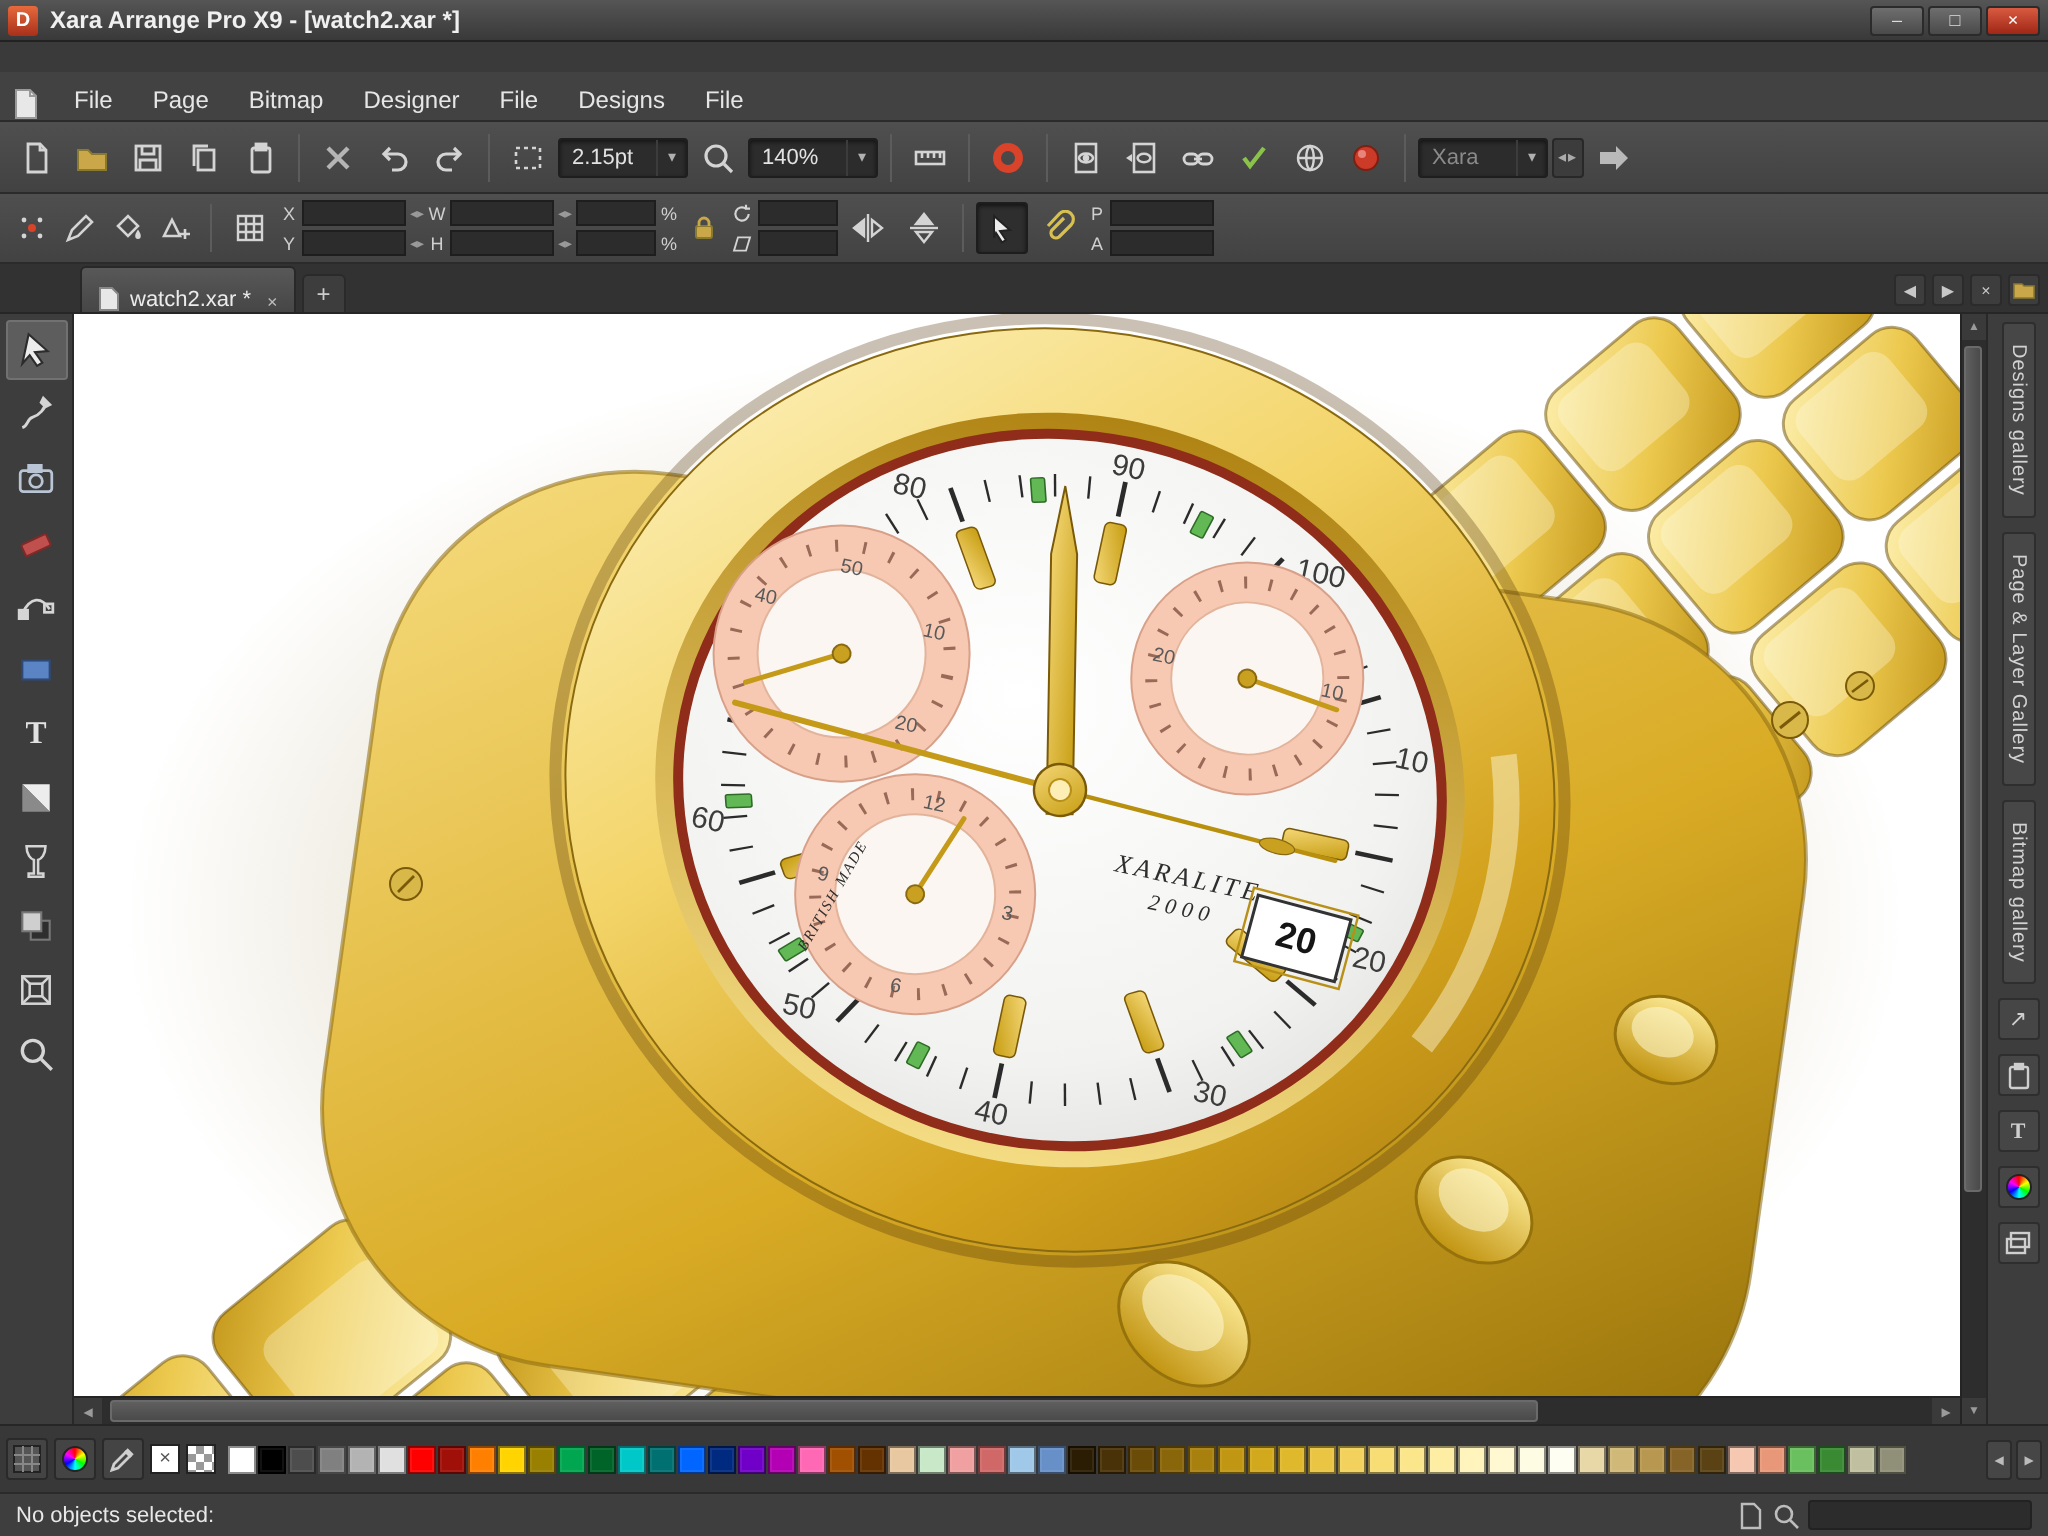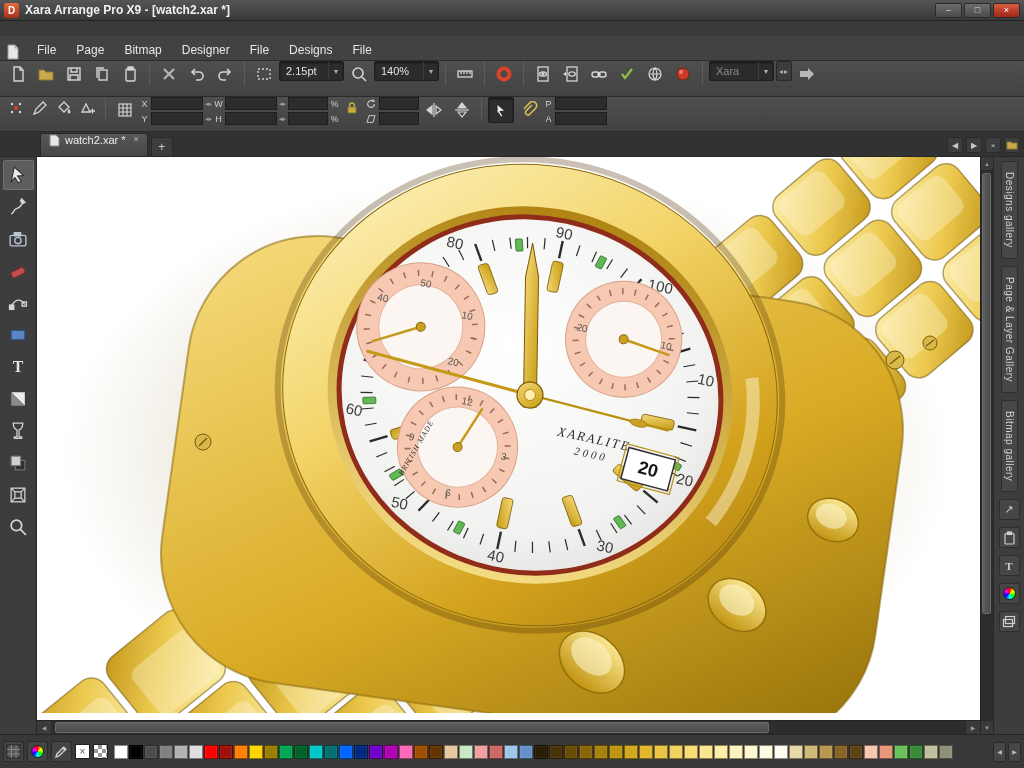"2.15pt" .tb { align-items: none -> center }
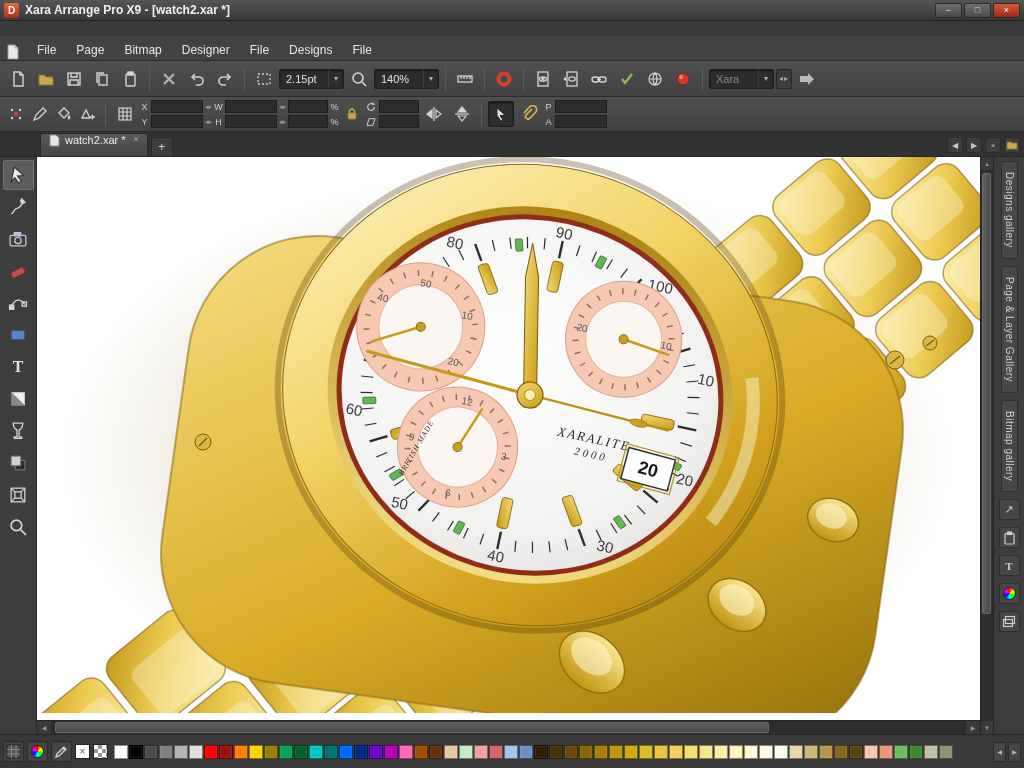"watch2.xar *" .tab { align-items: flex-start -> flex-end }
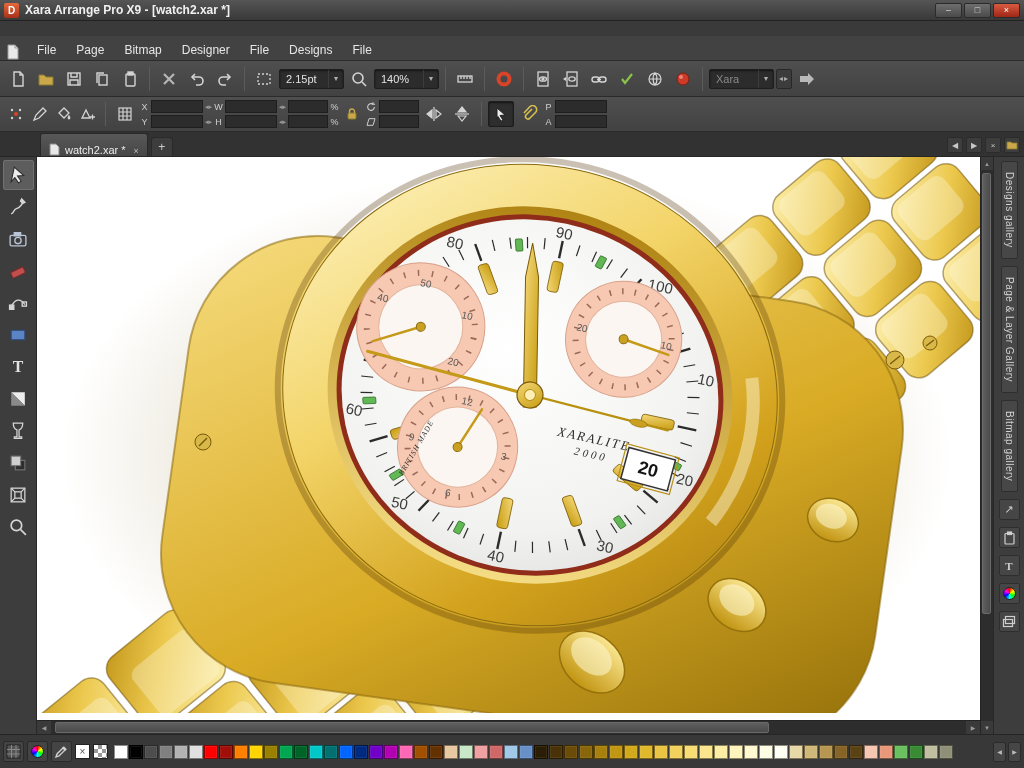"No objects selected:" div.status { html: none -> <div> <span>No objects selected:</span> <div> <span> <svg> <path></path> </svg> </span> <span> <svg> <circle></circle> <path></path> </svg> </span> <div></div> </div> </div> }
